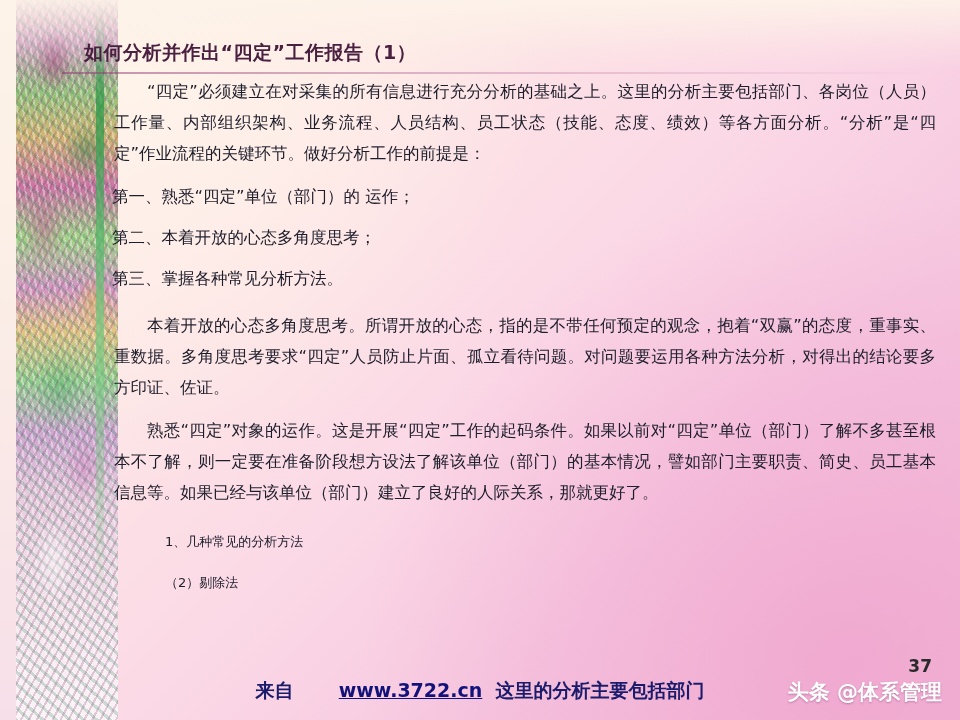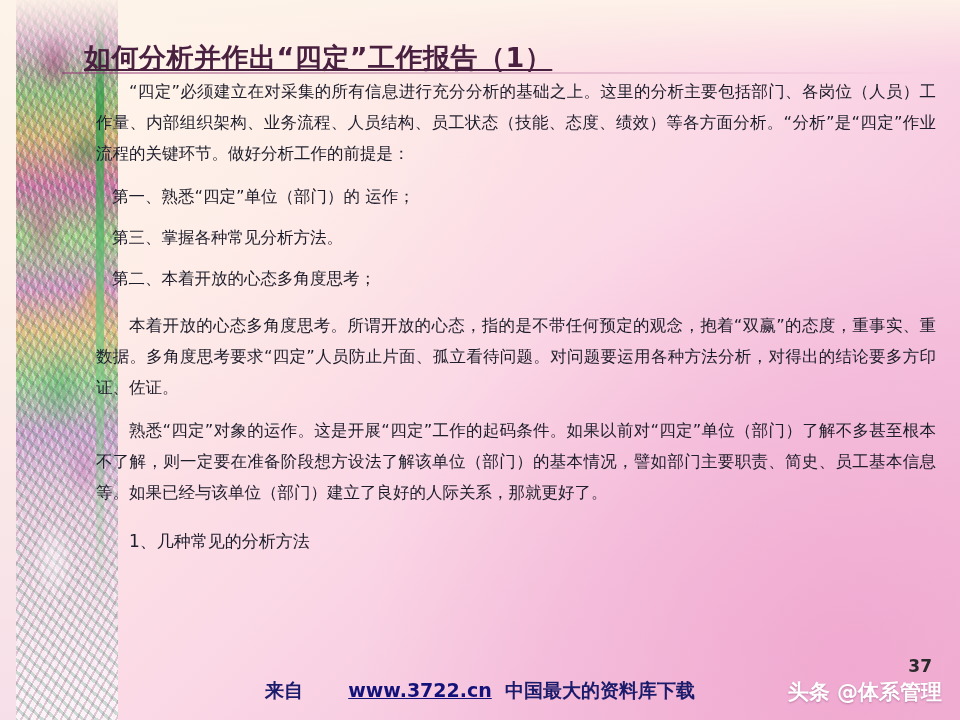"如何分析并作出“四定”工作报告（1）" .title { font-size: 27px -> 19px; text-decoration: underline -> none }
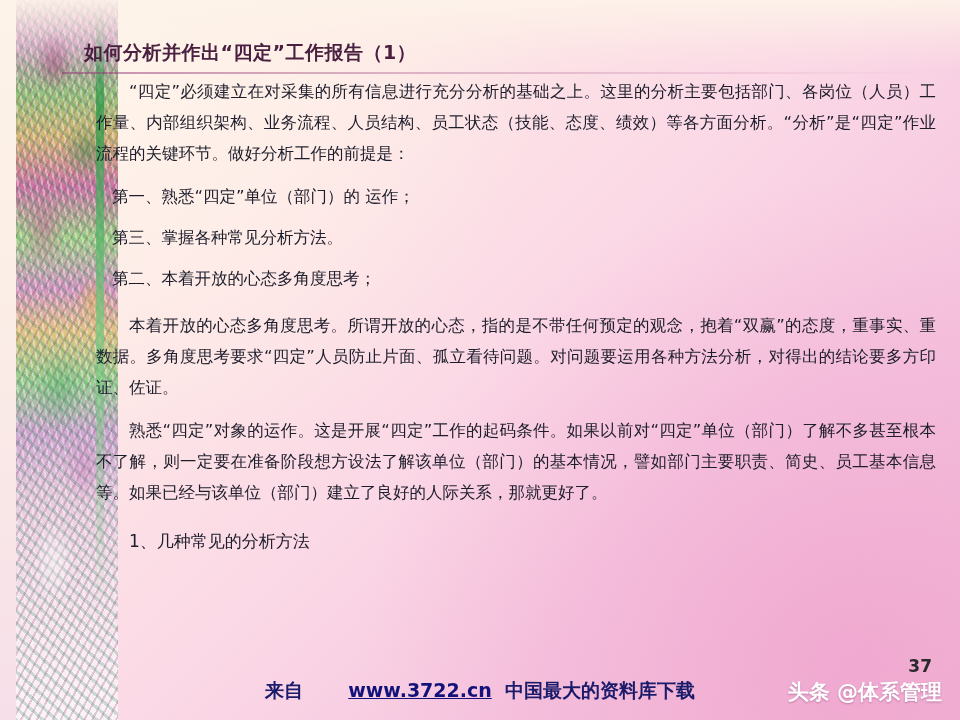"“四定”必须建立在对采集的所有信息进行充分分析的基础之上。这里的分析主要包括部门" p.para { margin: 0 0 12px 0 -> 0 0 12px 12px; padding-left: none -> 6px }
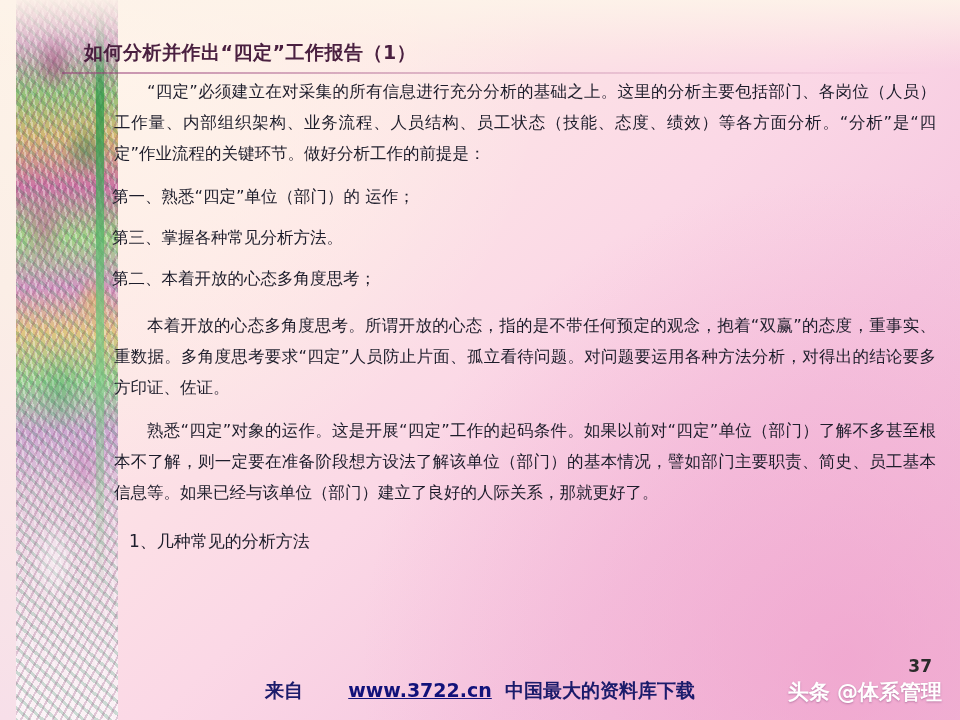"第三、掌握各种常见分析方法。" p.listline { order: before "第二、本着开放的心态多角度思考；" -> after "第二、本着开放的心态多角度思考；" }
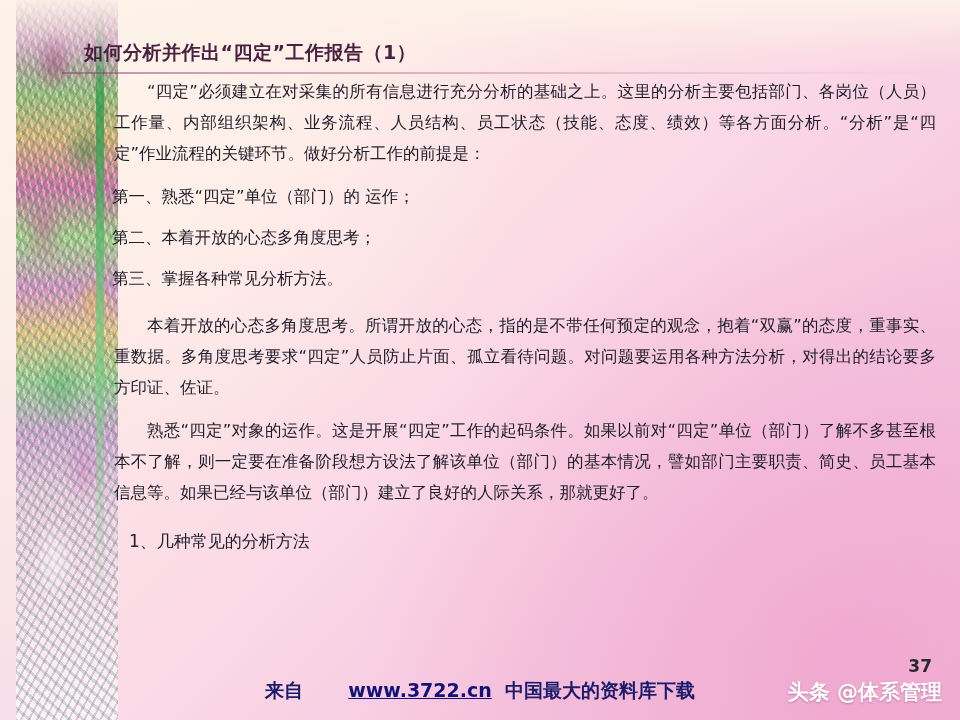"1、几种常见的分析方法" p.sub { font-size: 17px -> 13px; padding-left: none -> 36px }
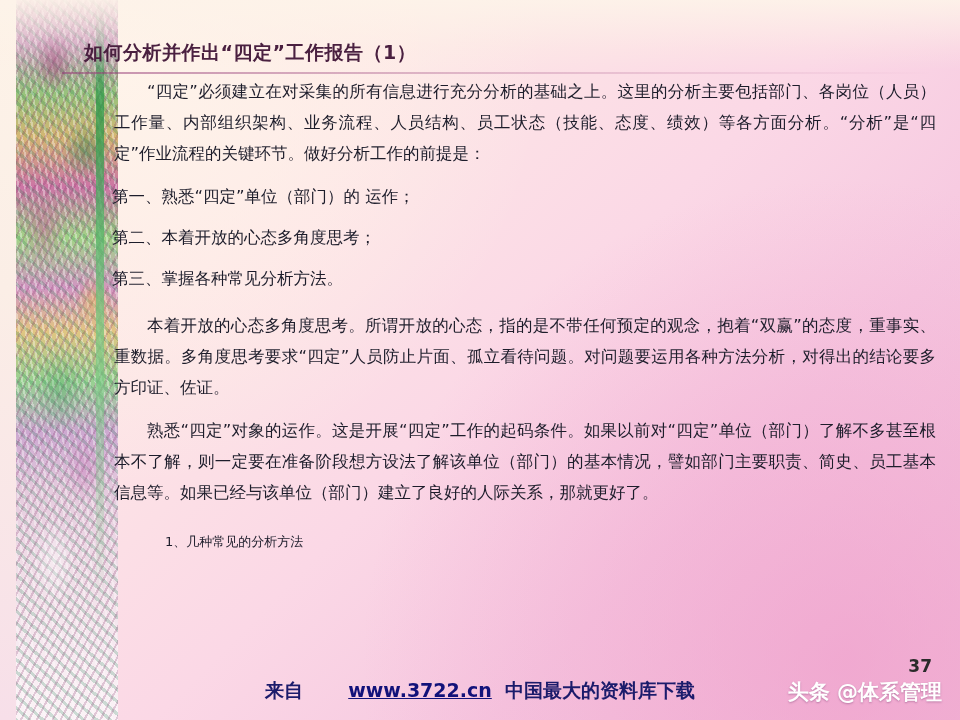"（2）剔除法" p.sub { html: none -> <p>（2）剔除法</p> }
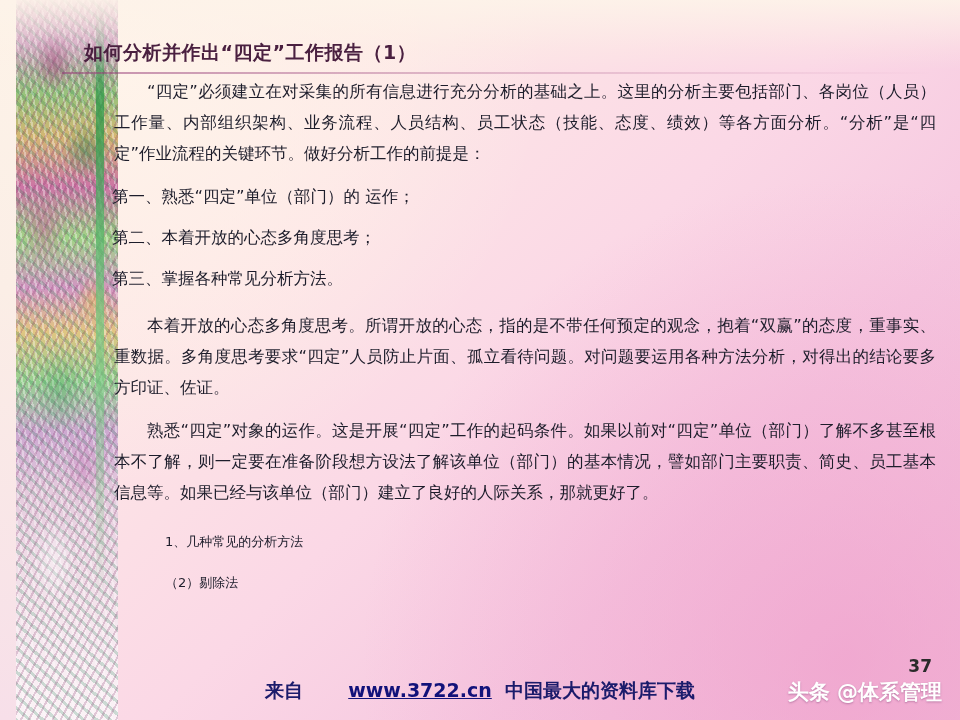"中国最大的资料库下载" span { text: 中国最大的资料库下载 -> 这里的分析主要包括部门 }
